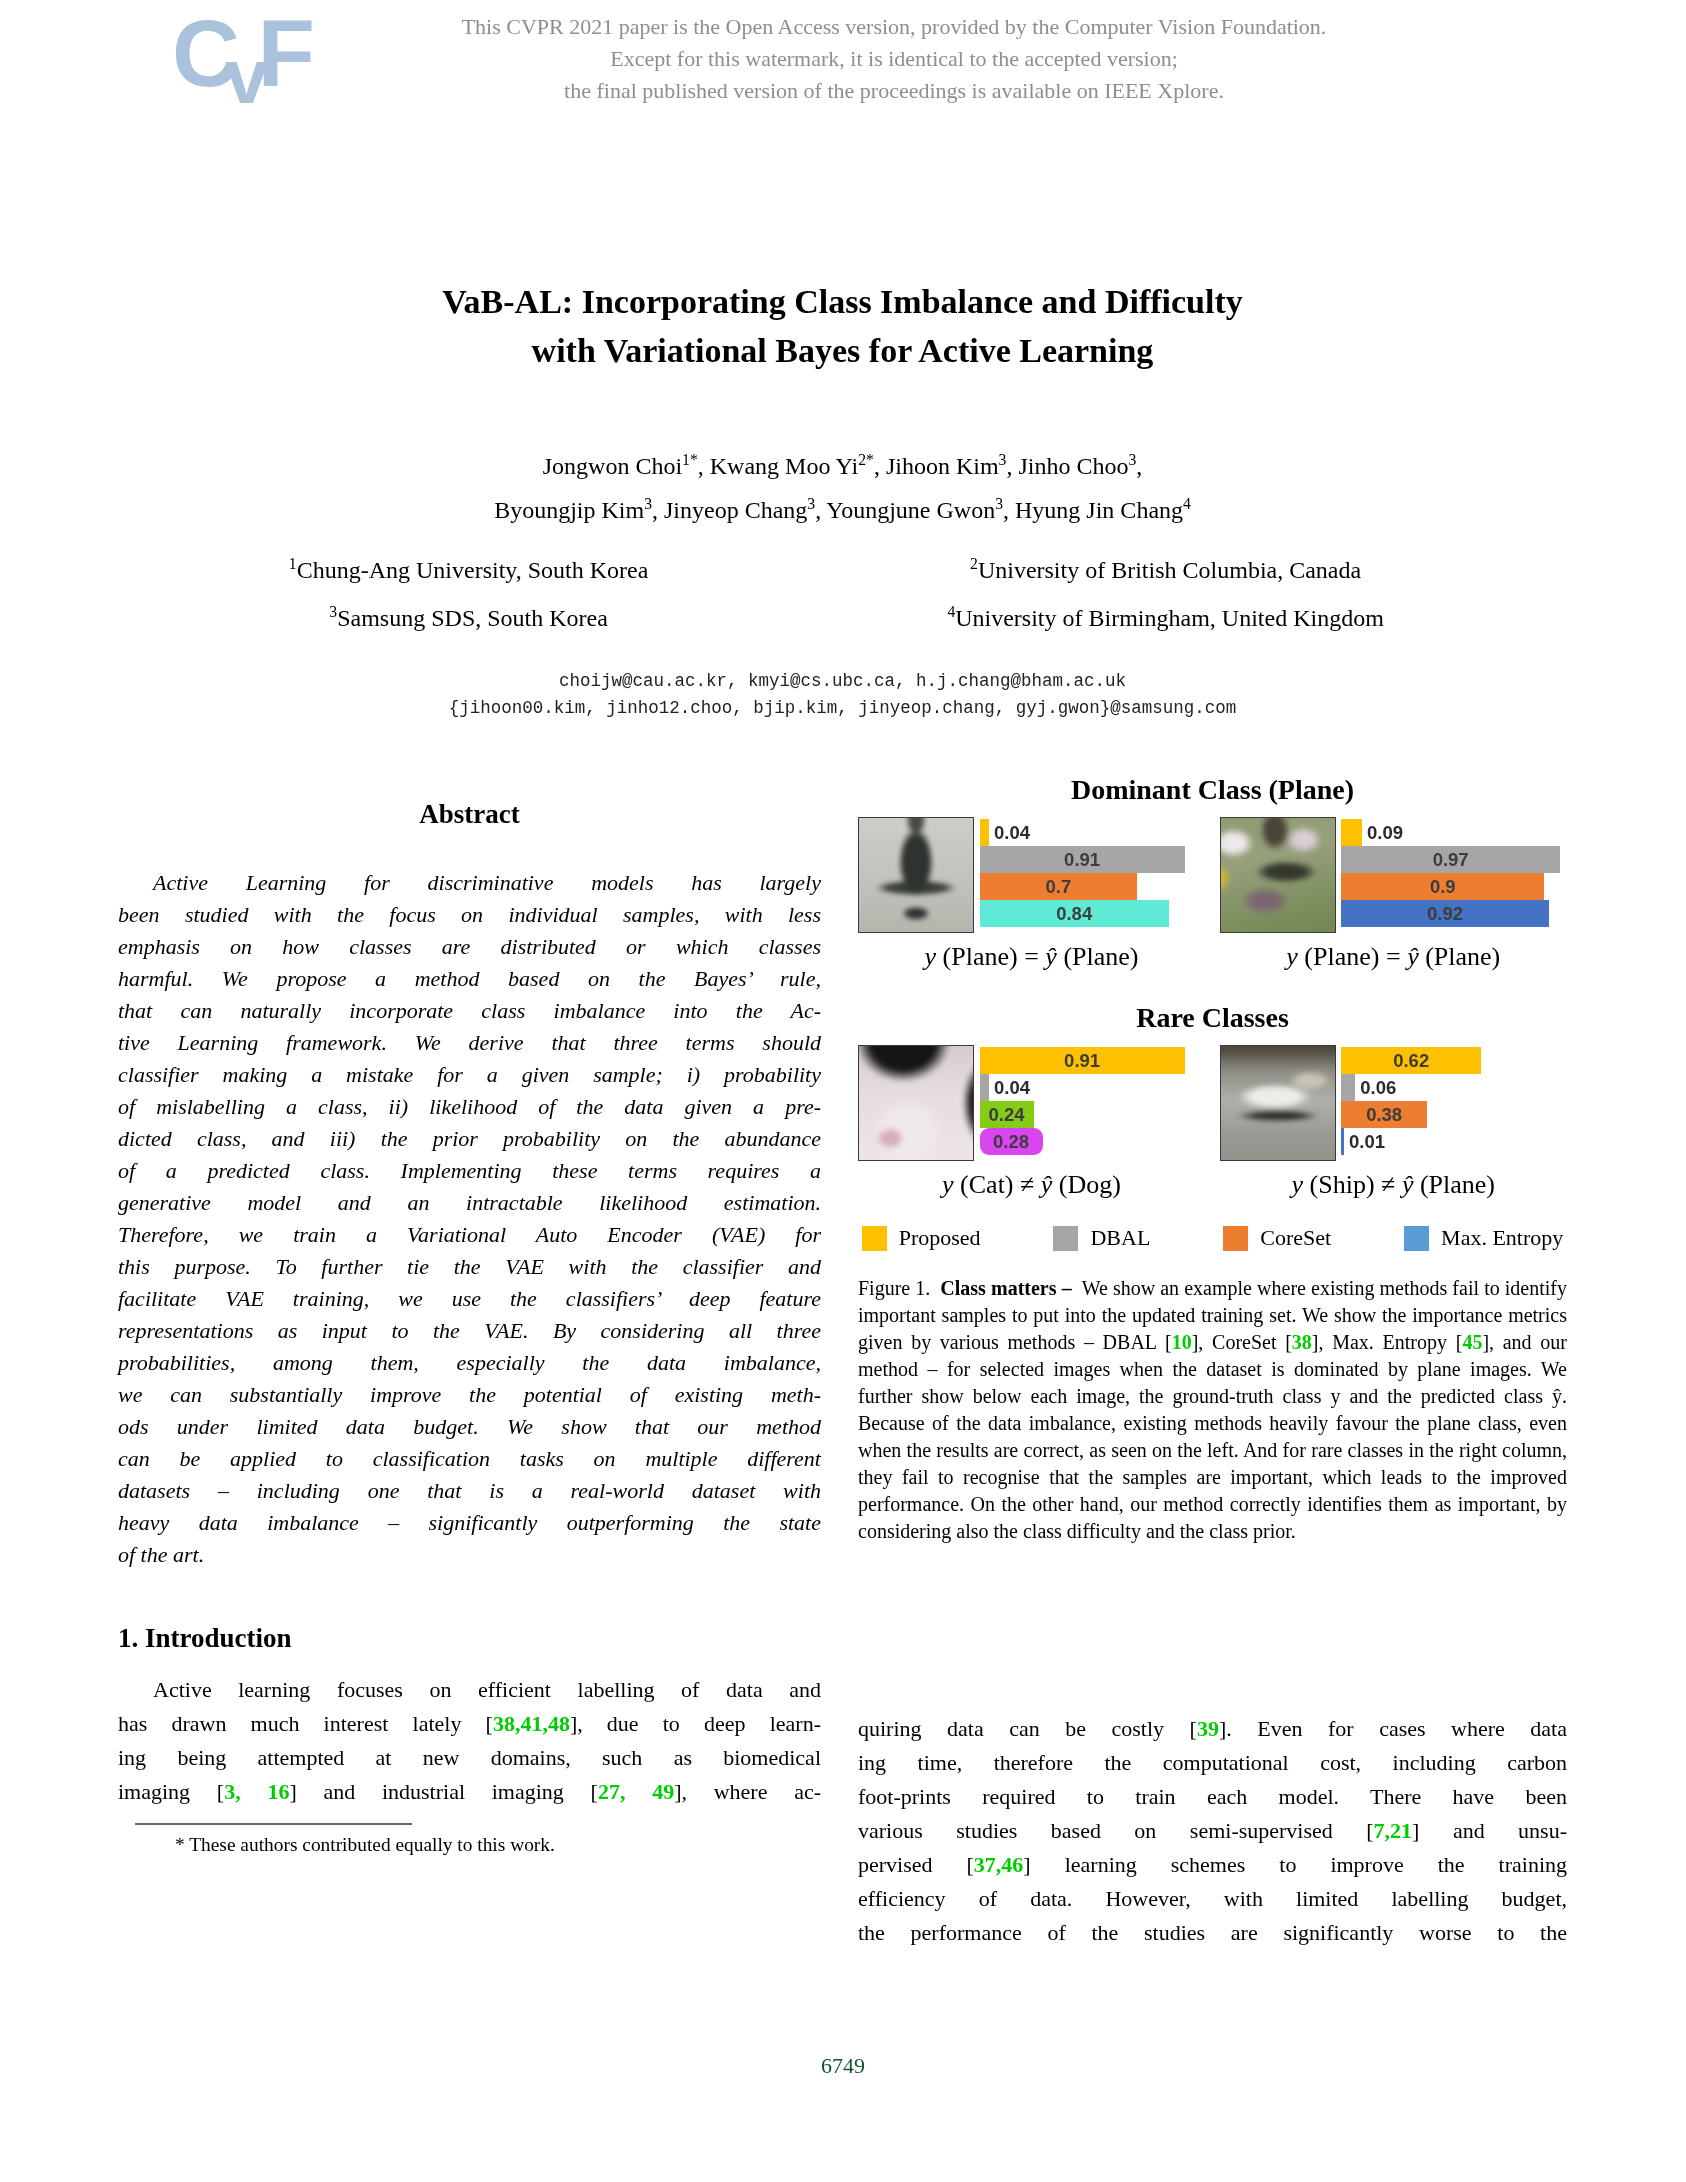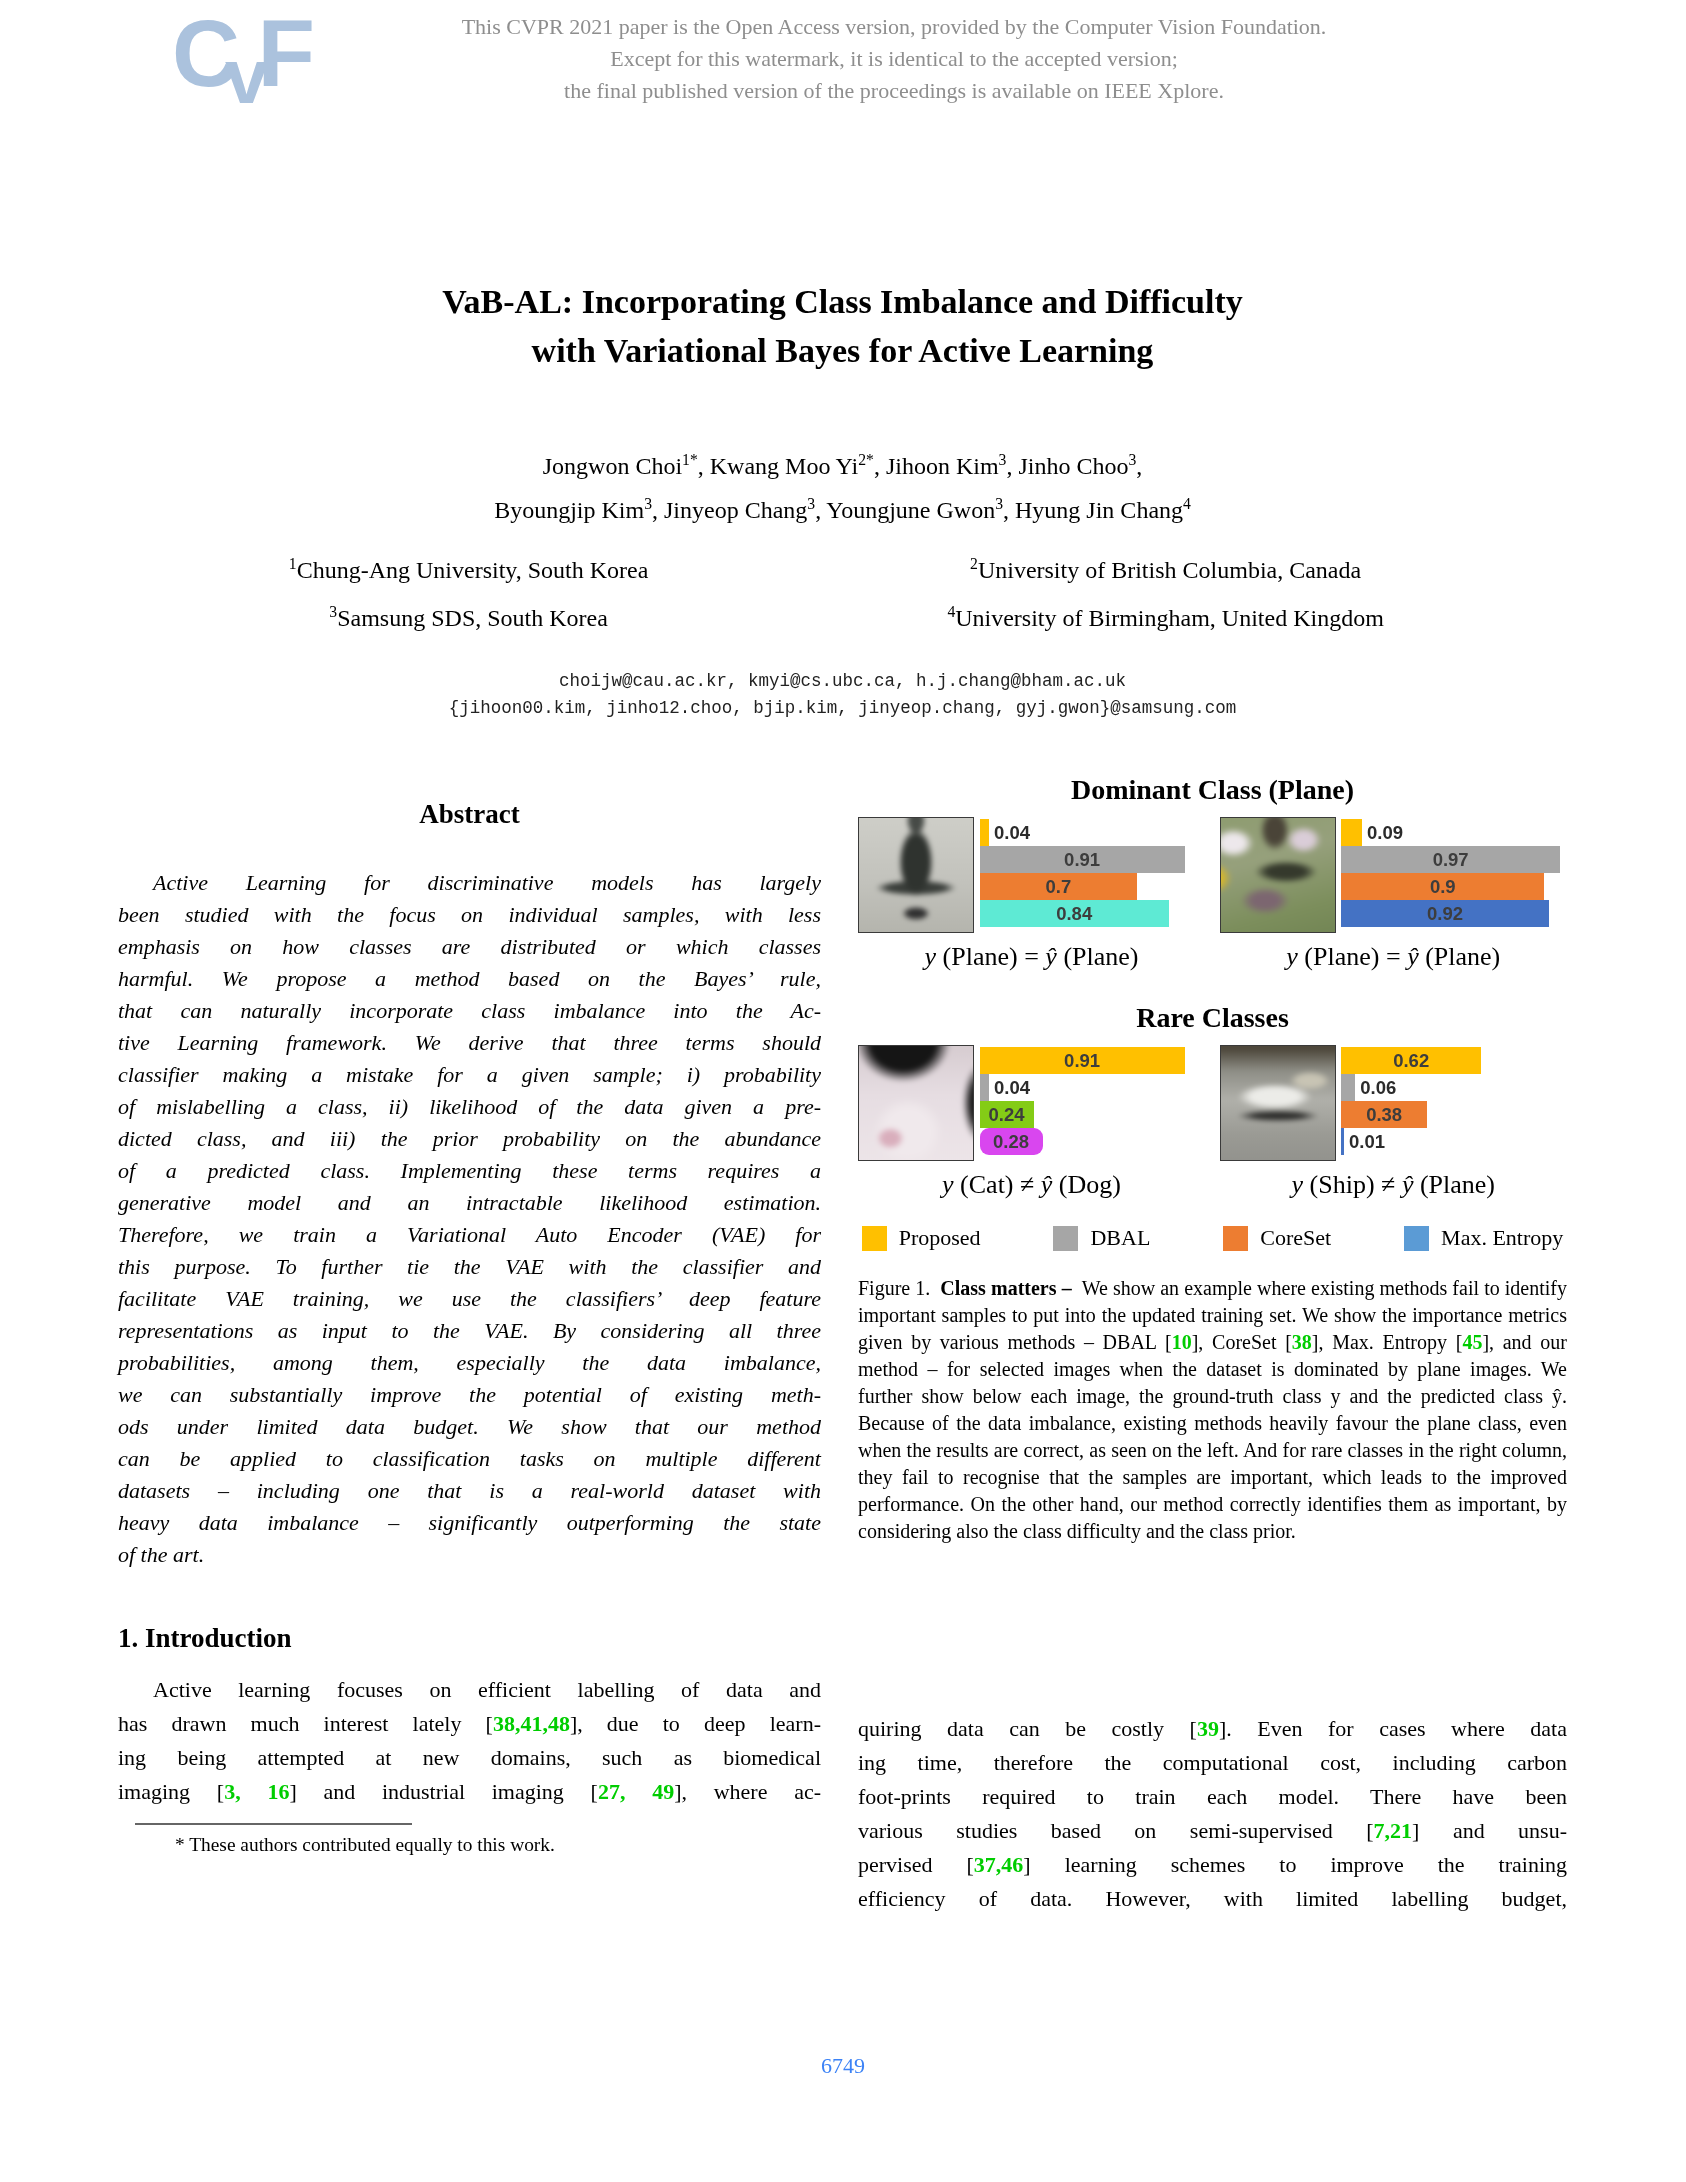"the performance of the studies" div.jline { html: none -> <div>the performance of the studies are significantly worse to the</div> }
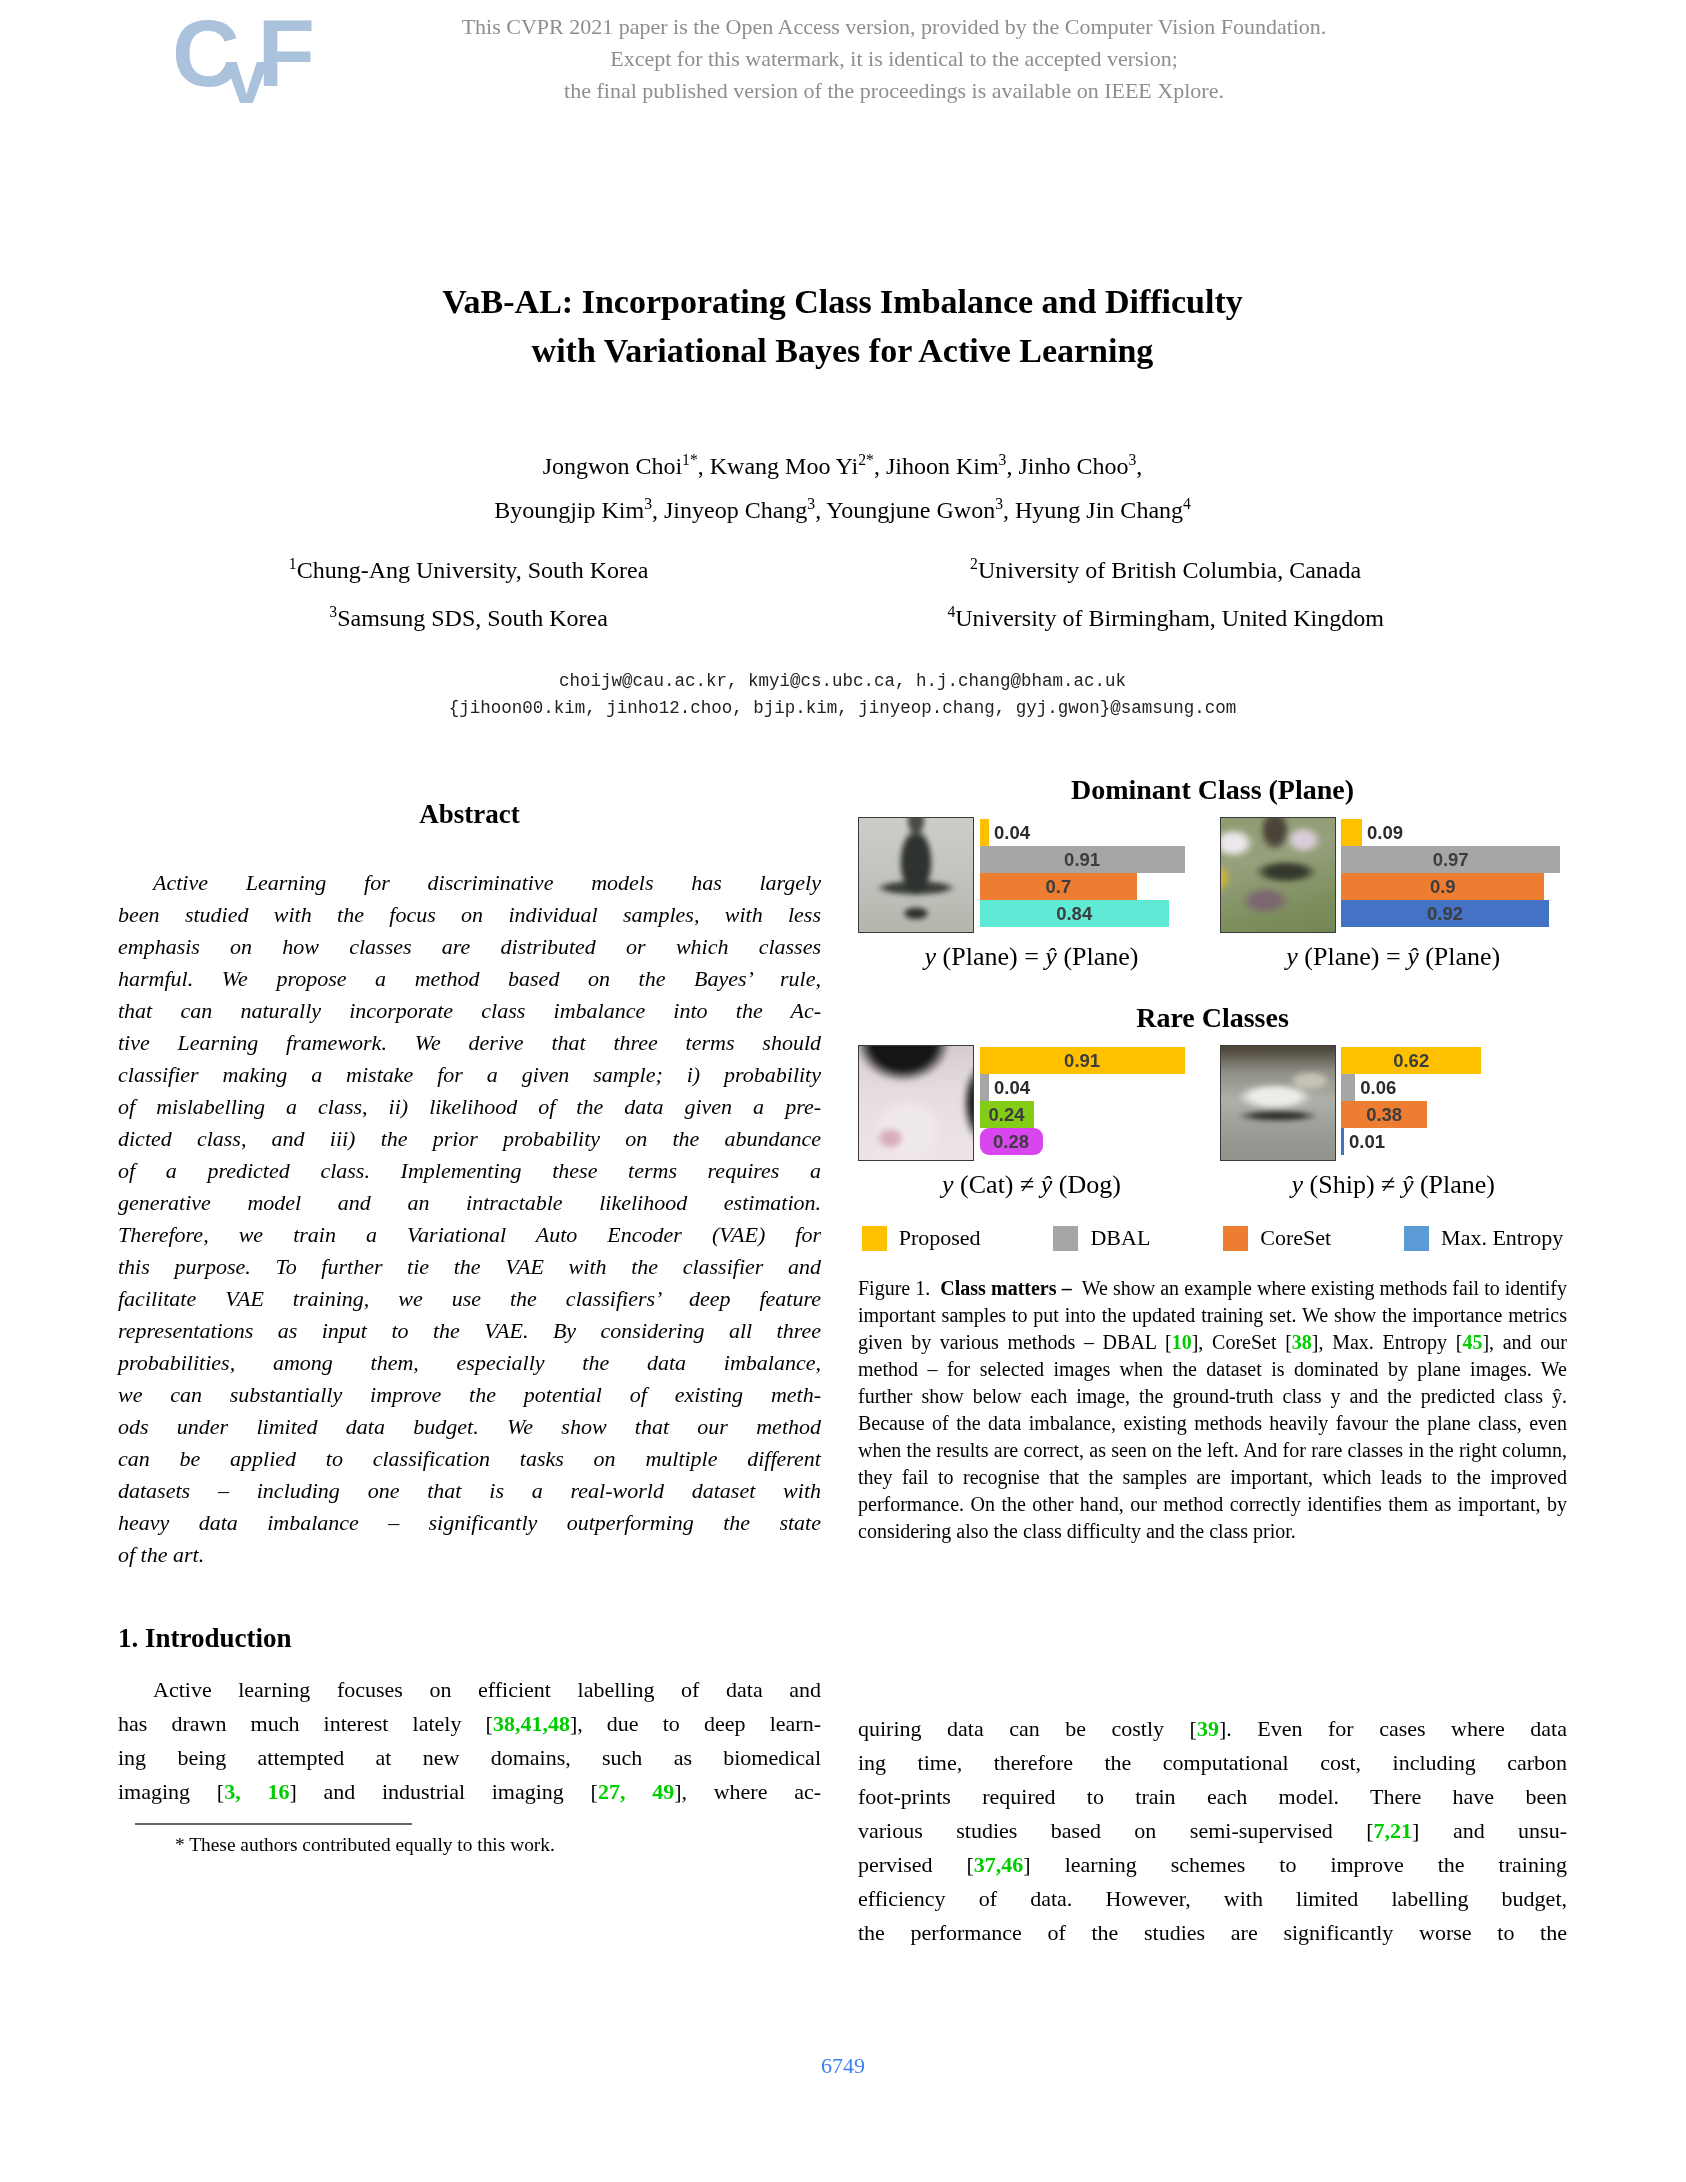"6749" .pageno { color: #3b82f6 -> #14532d }
